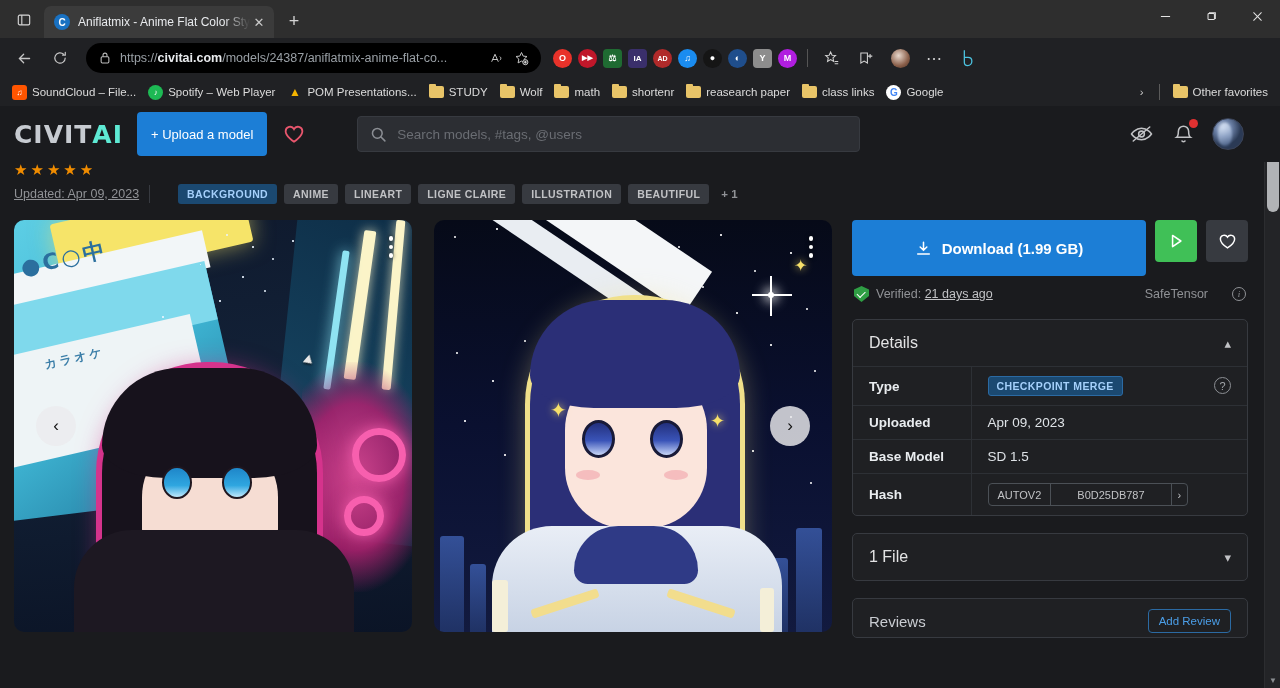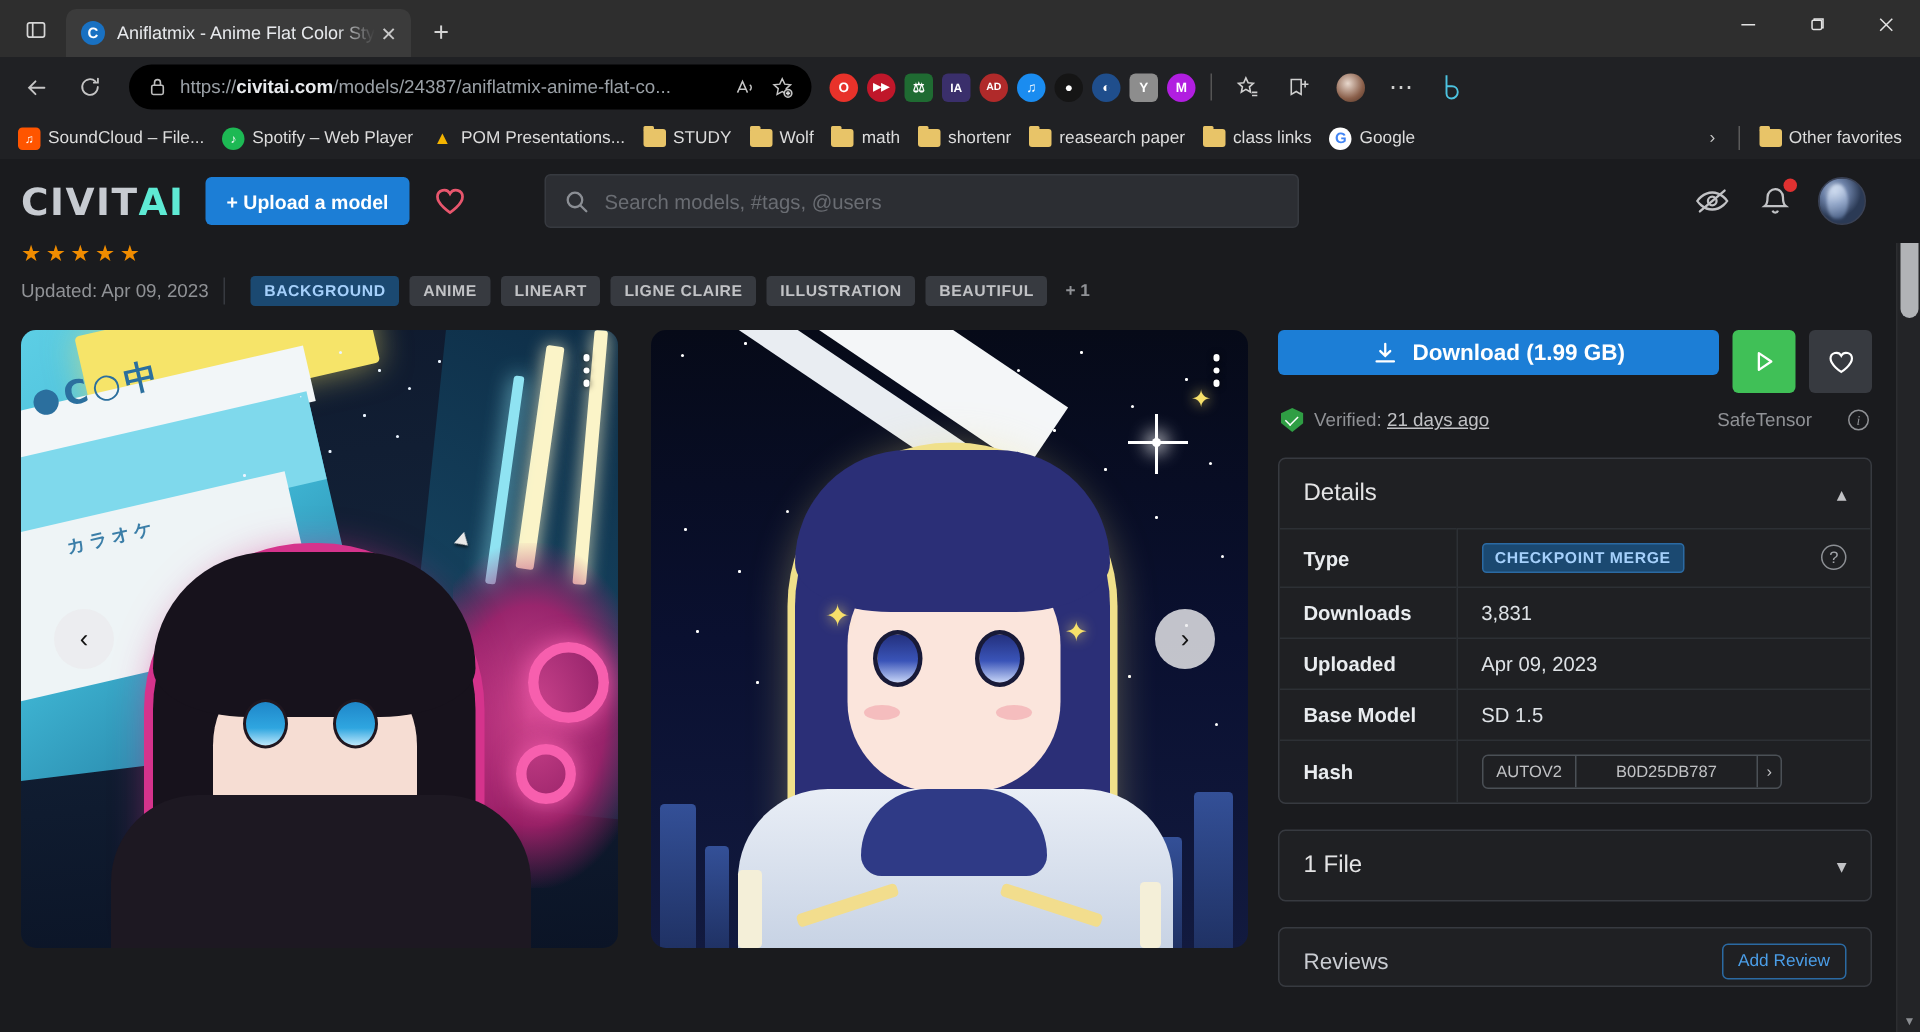"+ Upload a model" .upload-btn { font-weight: 700 -> 400; height: 32px -> 44px }
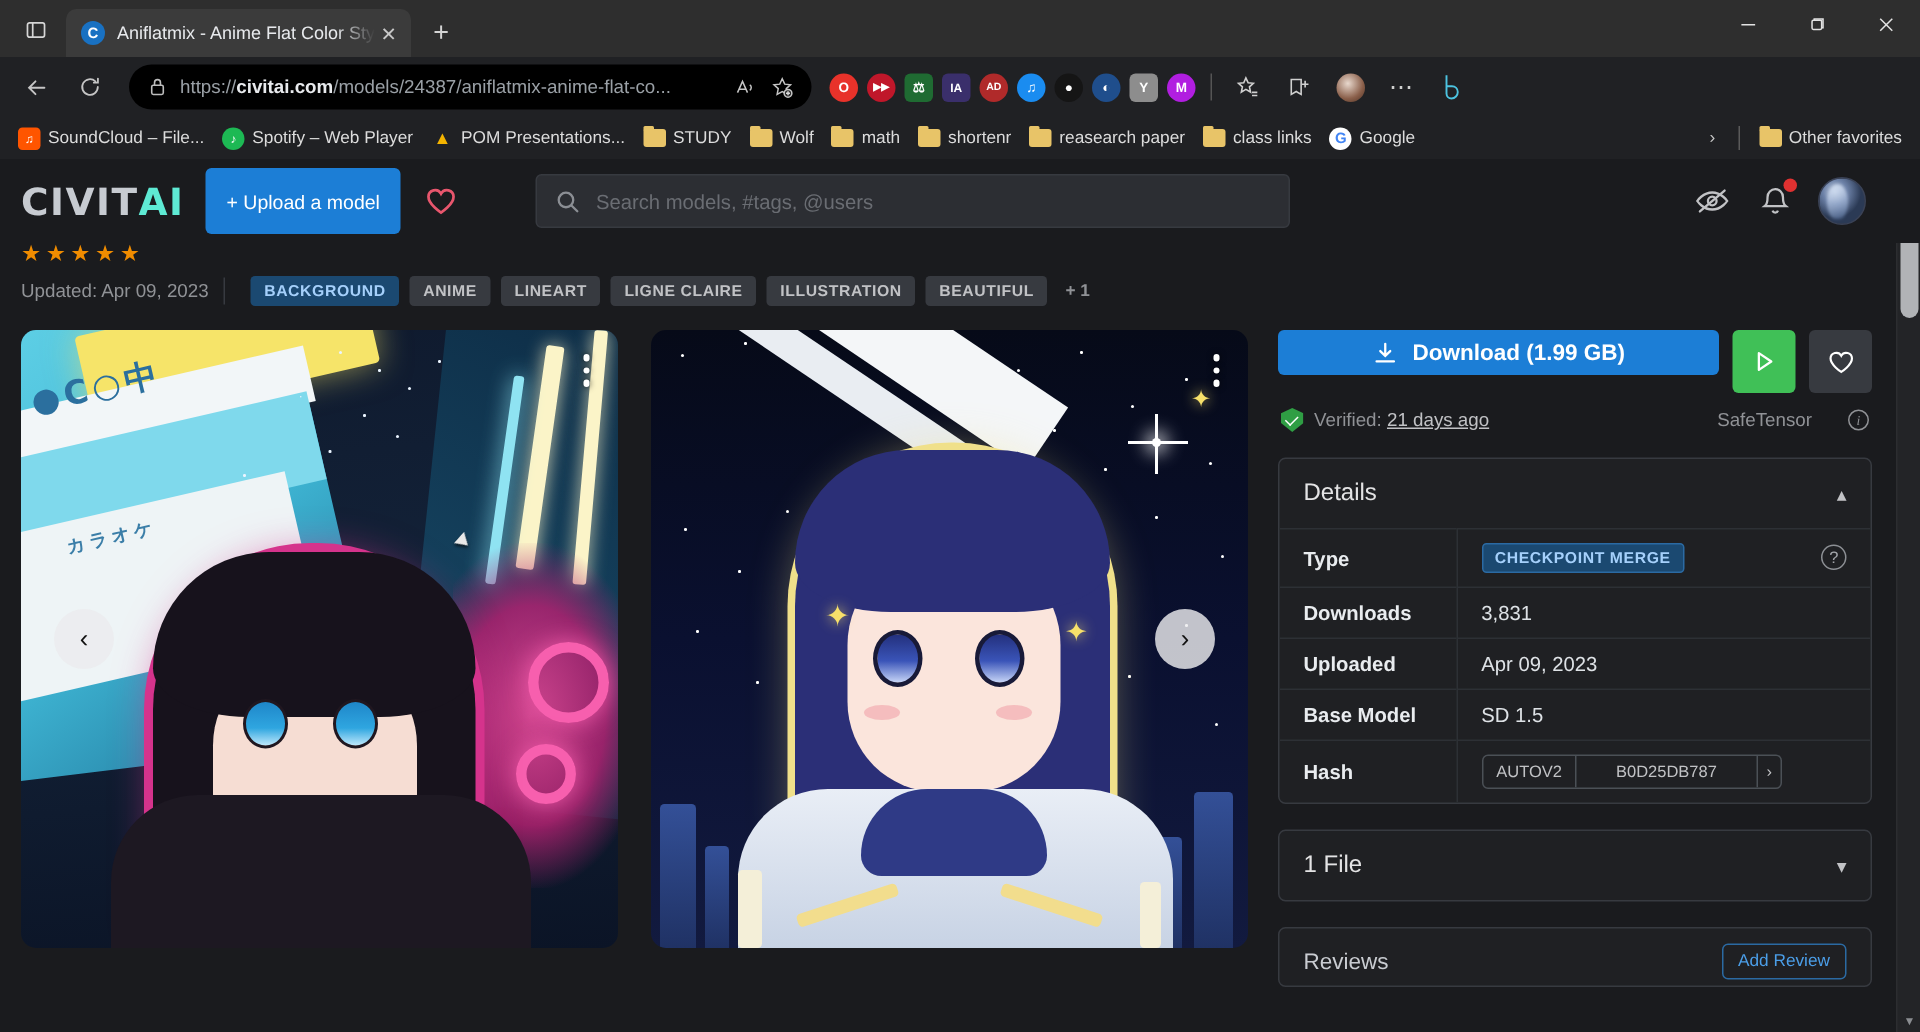"Updated: Apr 09, 2023" .updated { margin-right: 10px -> 21px; text-decoration: none -> underline }
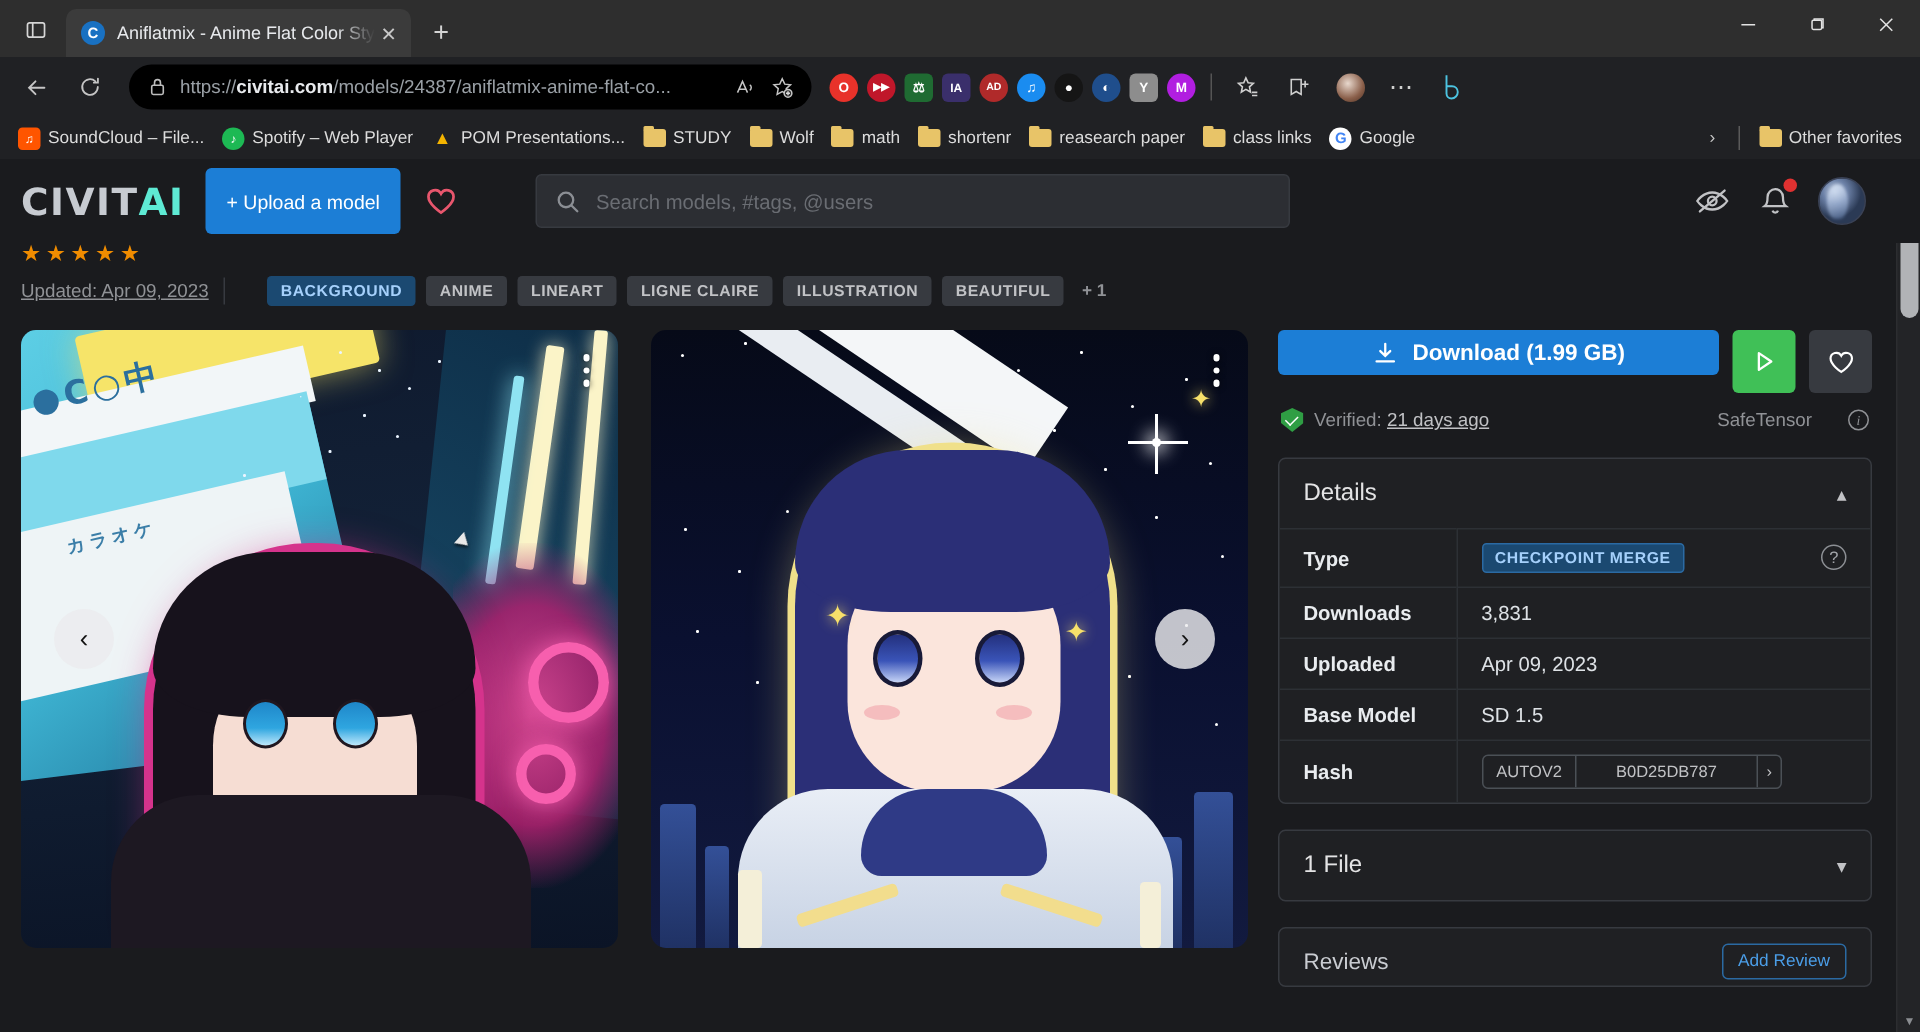"Download (1.99 GB)" .dl-btn { height: 30px -> 56px }
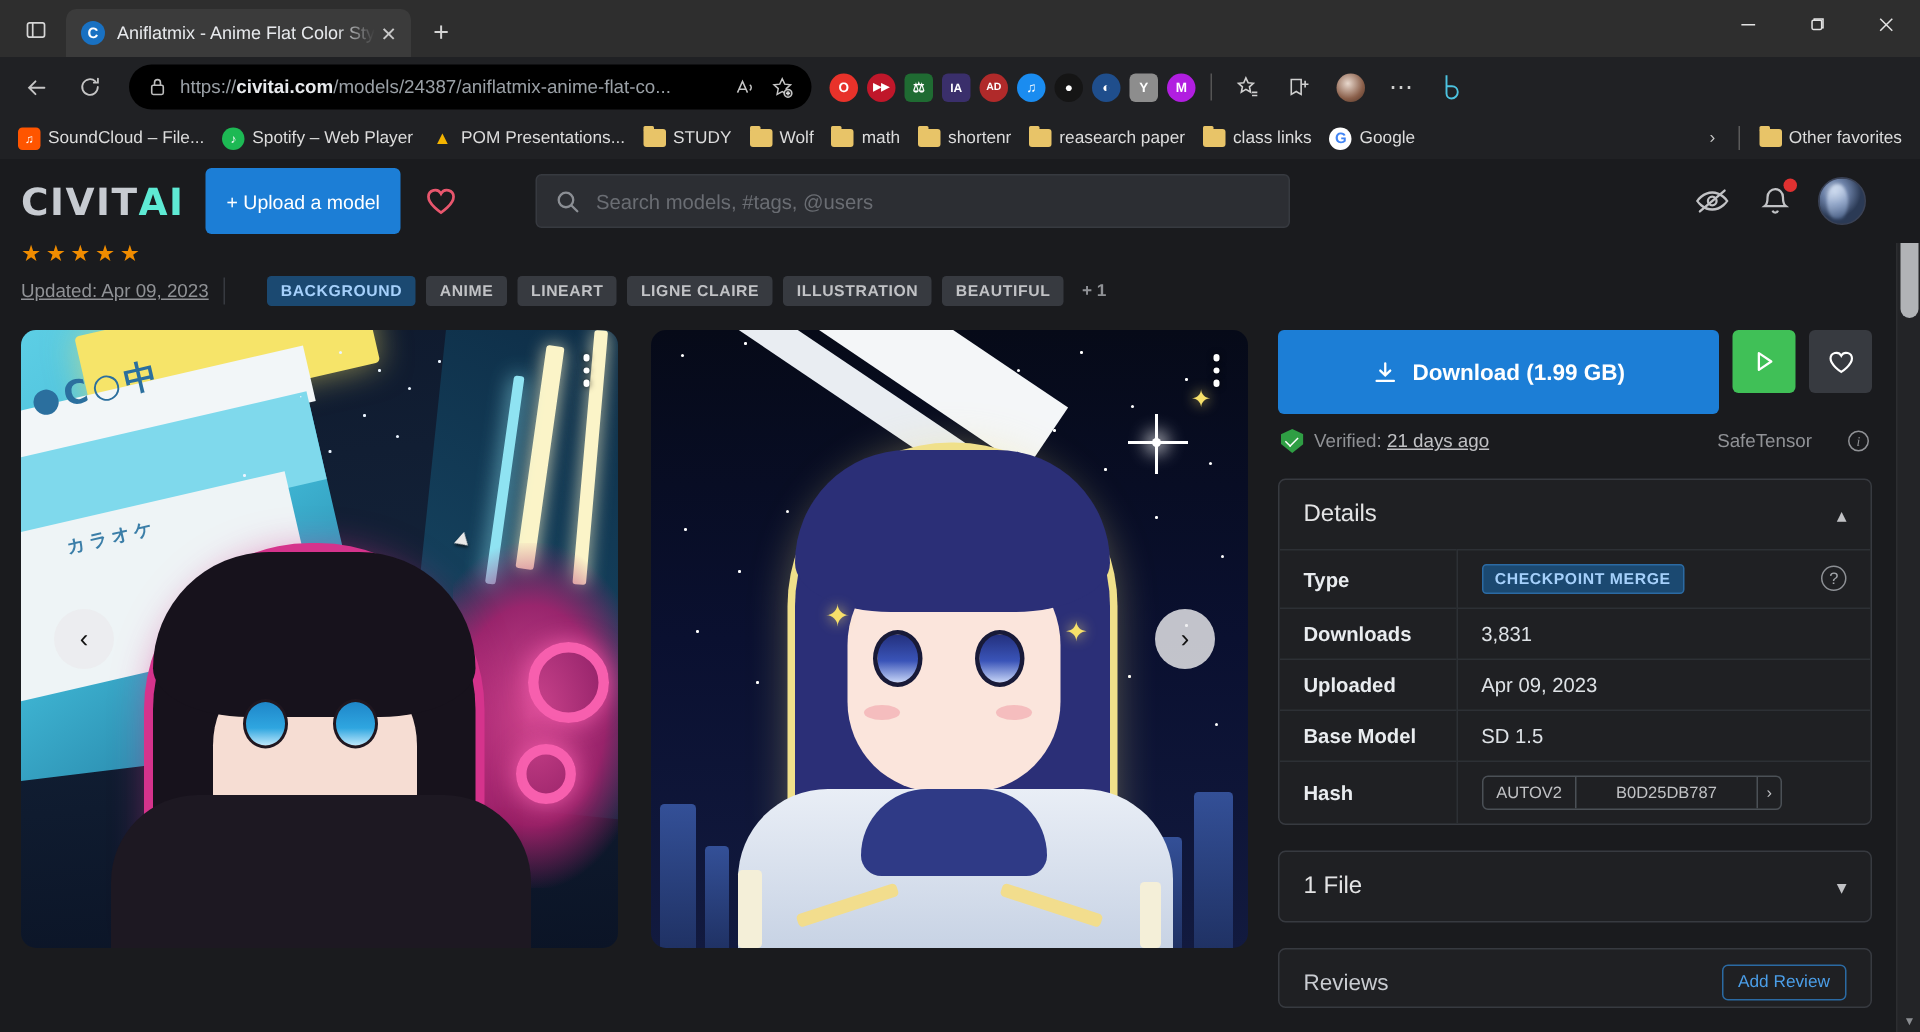"Downloads" tr { html: <tr> <td>Downloads</td> <td>3,831</td> </tr> -> none }
